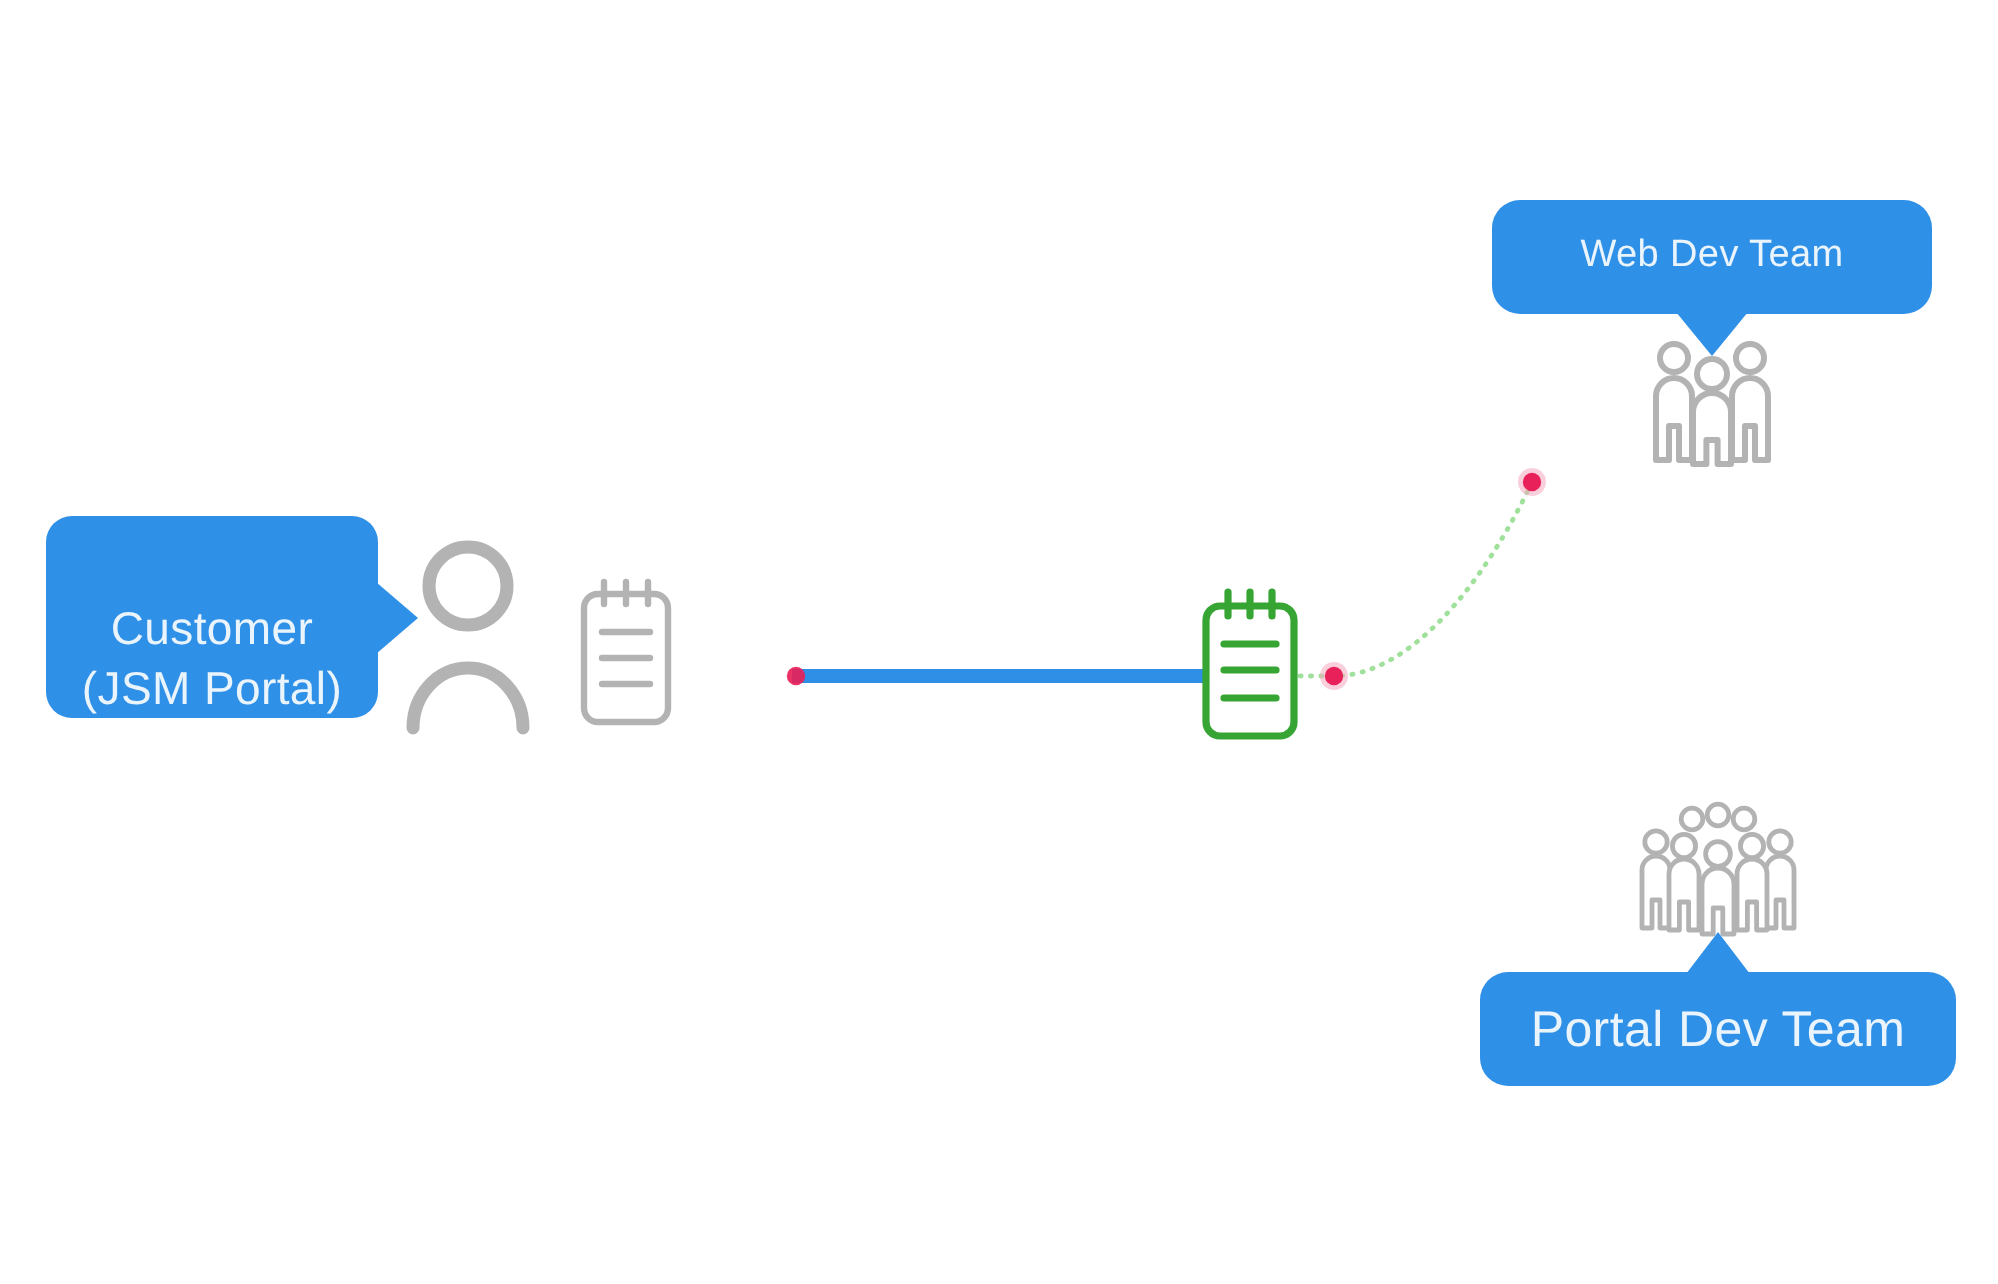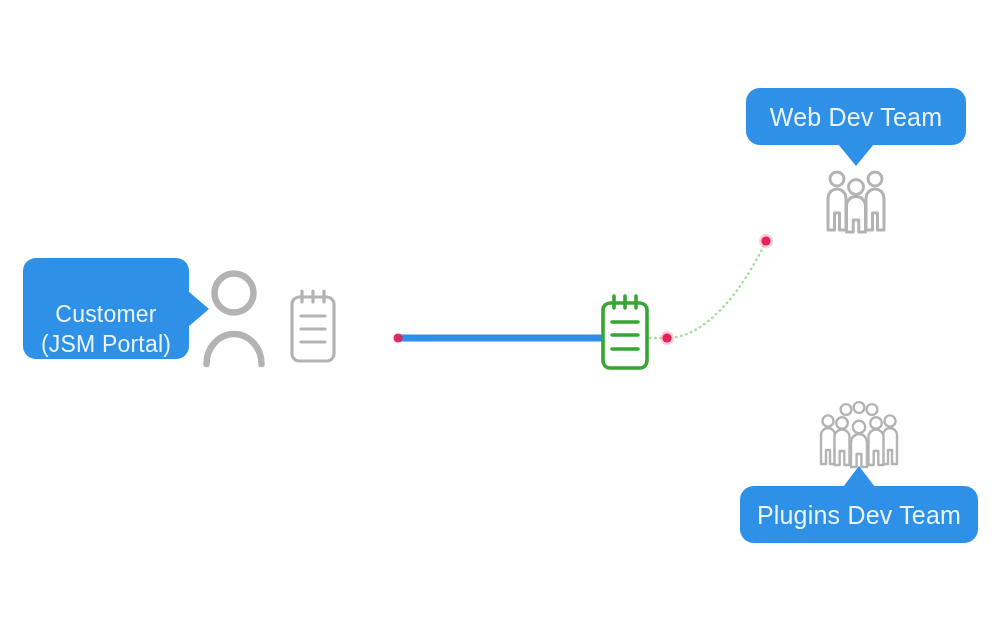"Web Dev Team" #callout-webdev { font-size: 25px -> 19px; top: 88px -> 100px }
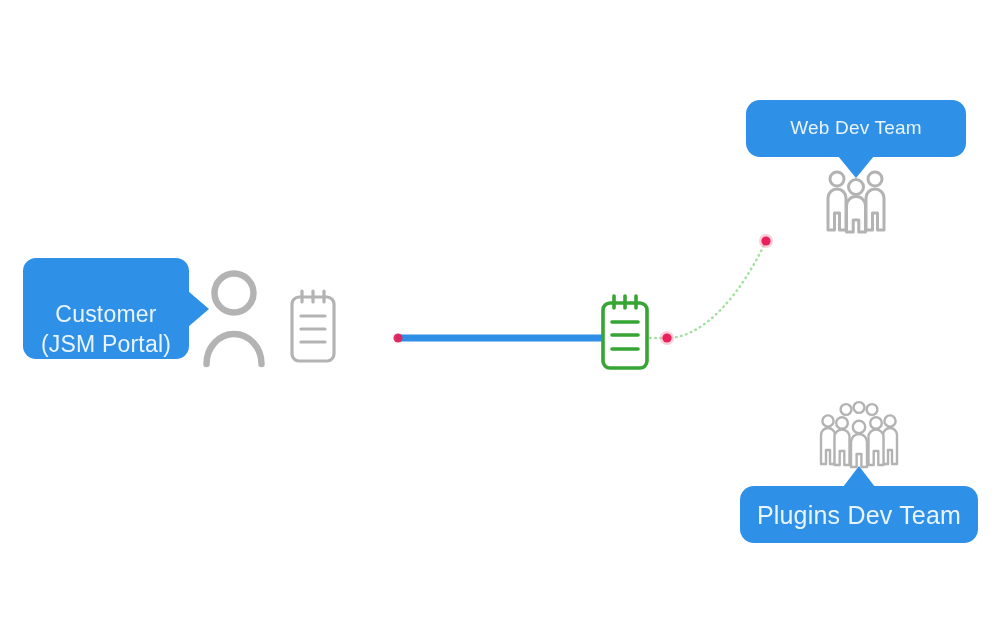"Plugins Dev Team" span.cline { text: Plugins -> Portal }
